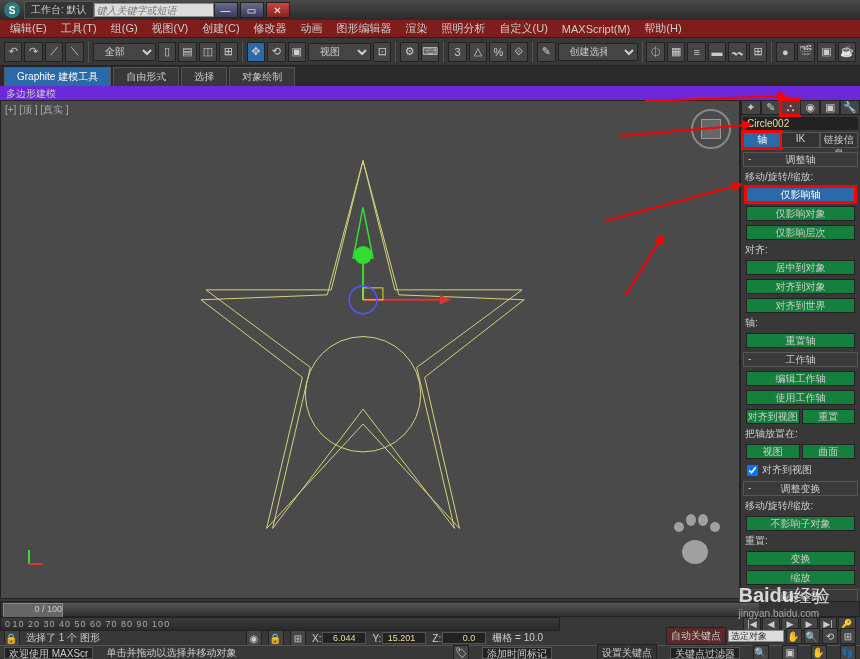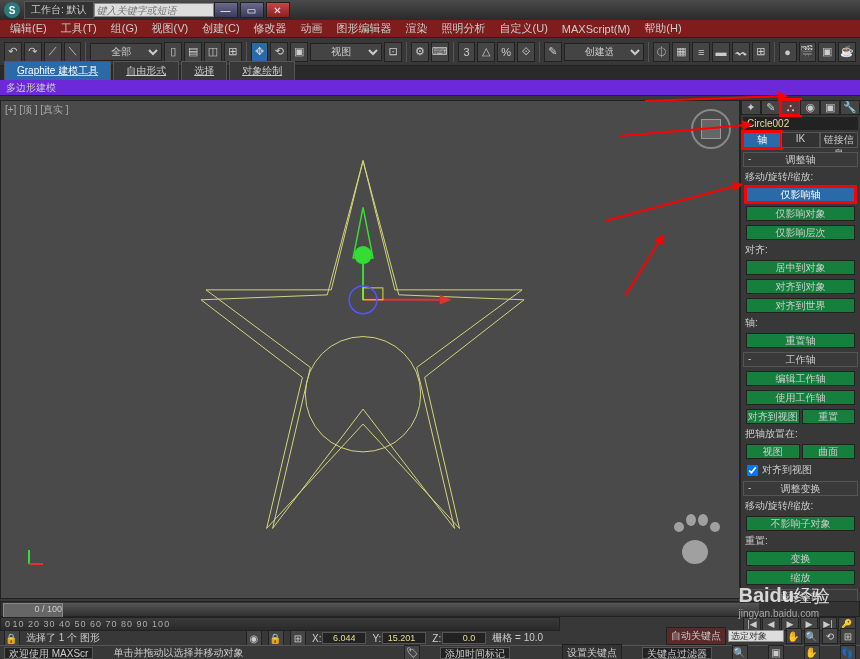"全部" .tb-dropdown { padding: 0 14px 0 16px -> 0 14px 0 7px }
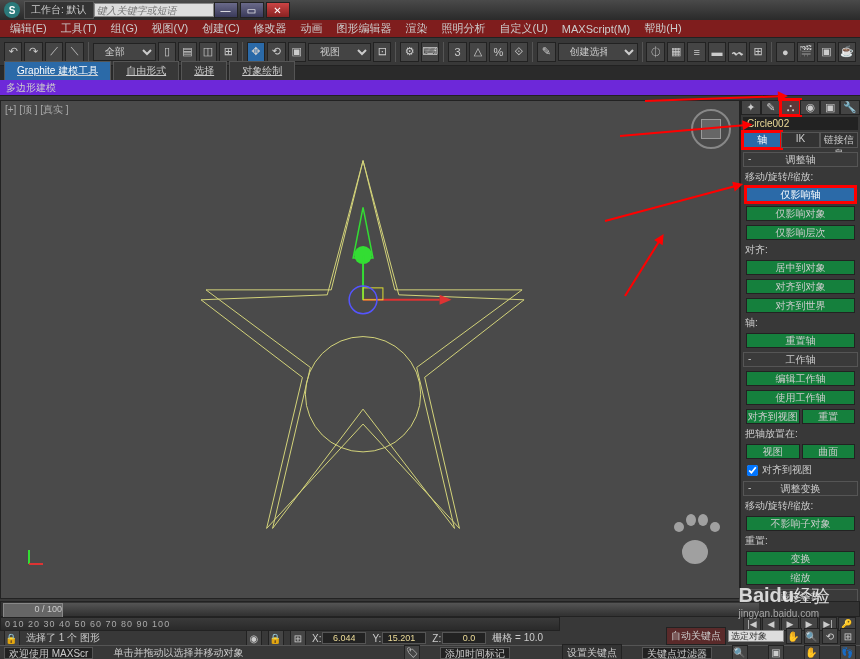"Graphite 建模工具" .ribbon-tabs { height: 14px -> 20px; text-decoration: underline -> none }
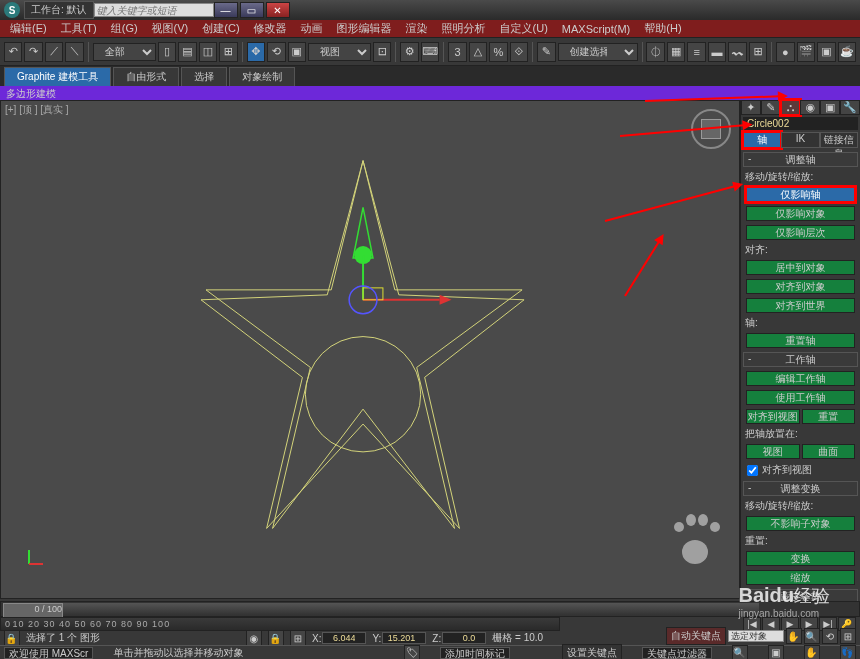"欢迎使用 MAXScr" .prompt-bar { gap: 20px -> 13px }
